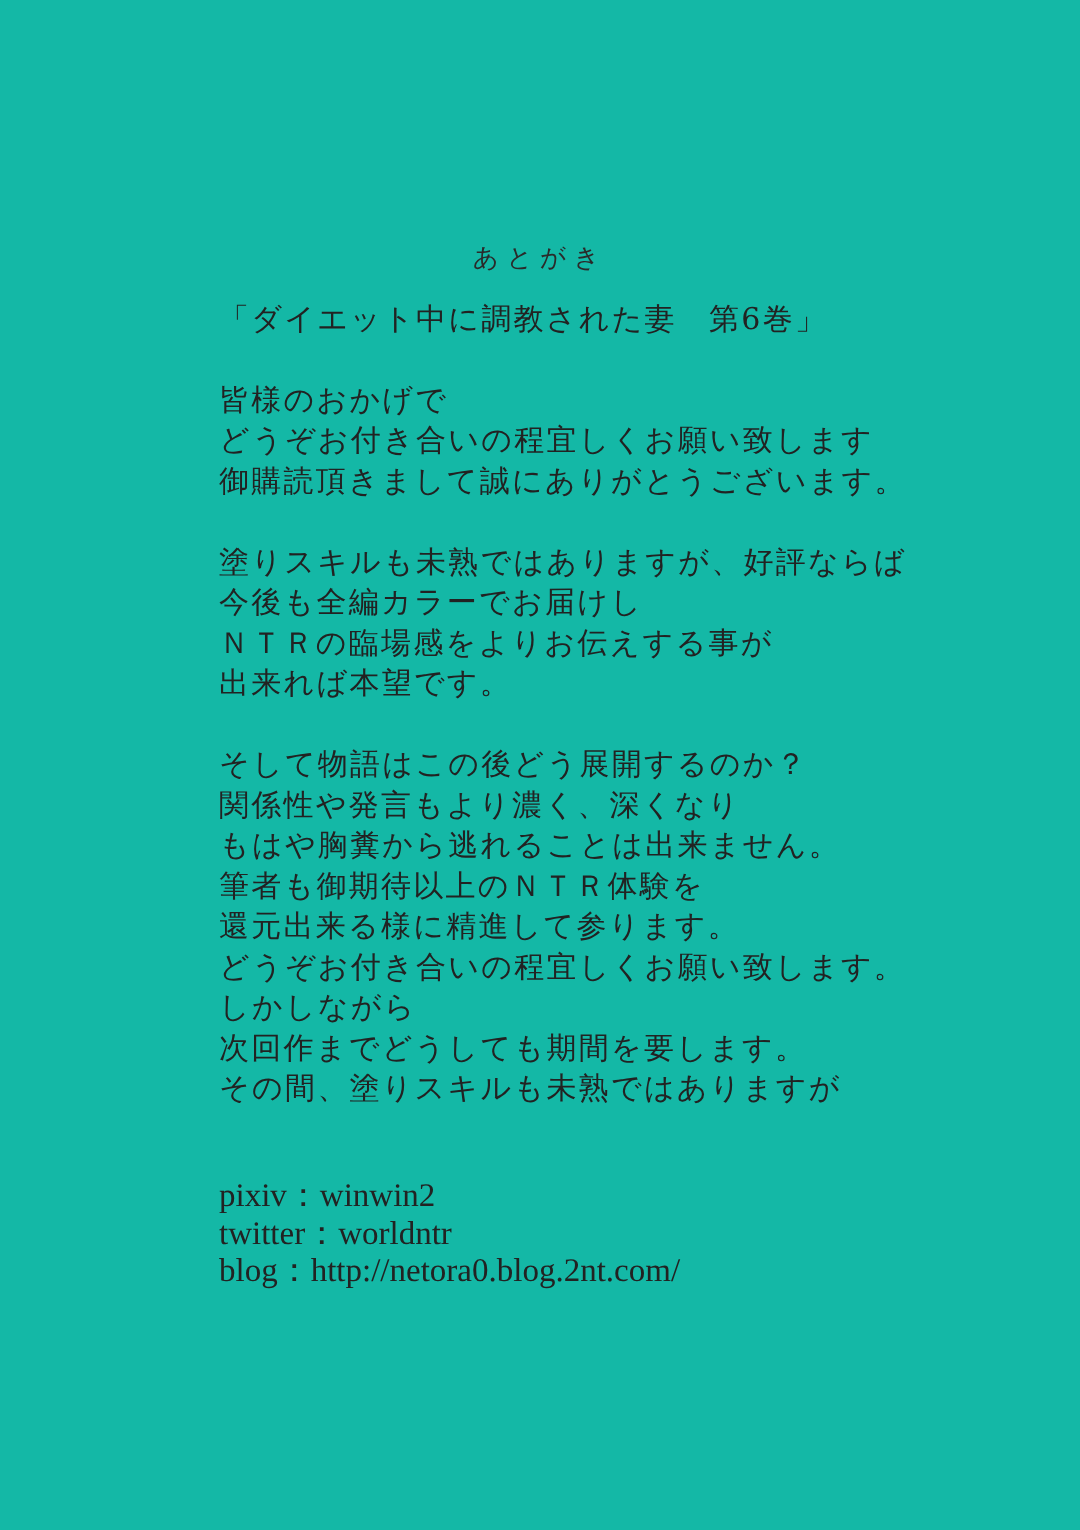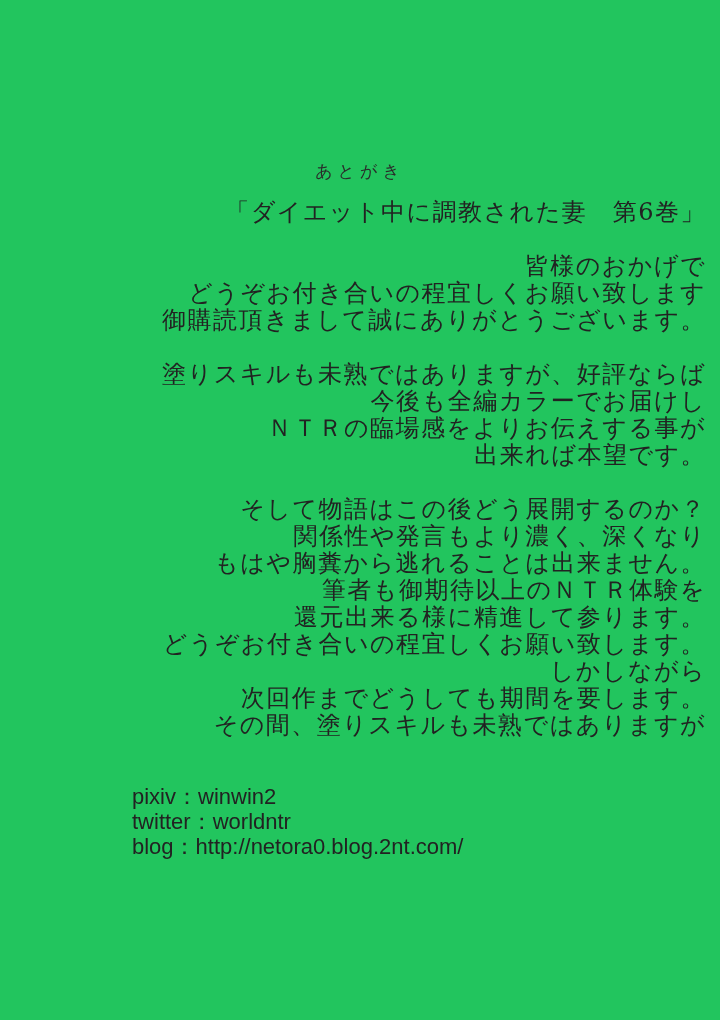"あとがき" .page { background: #22c55e -> #14b8a6 }
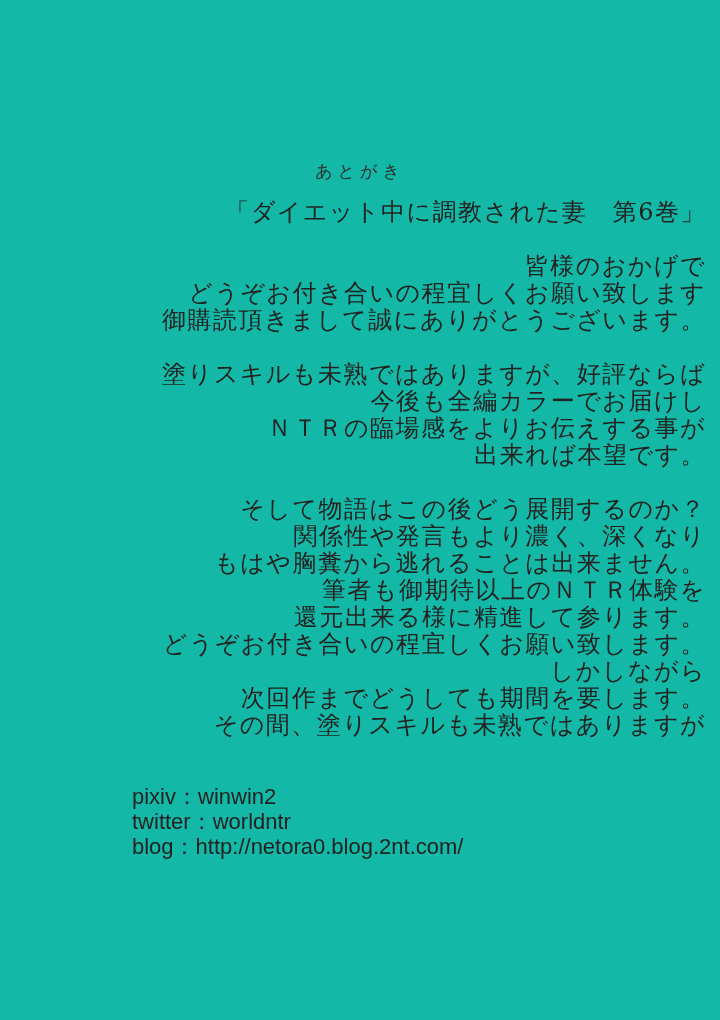"「ダイエット中に調教された妻 第6巻」" .body { font-size: 24px -> 20px; text-align: right -> none }
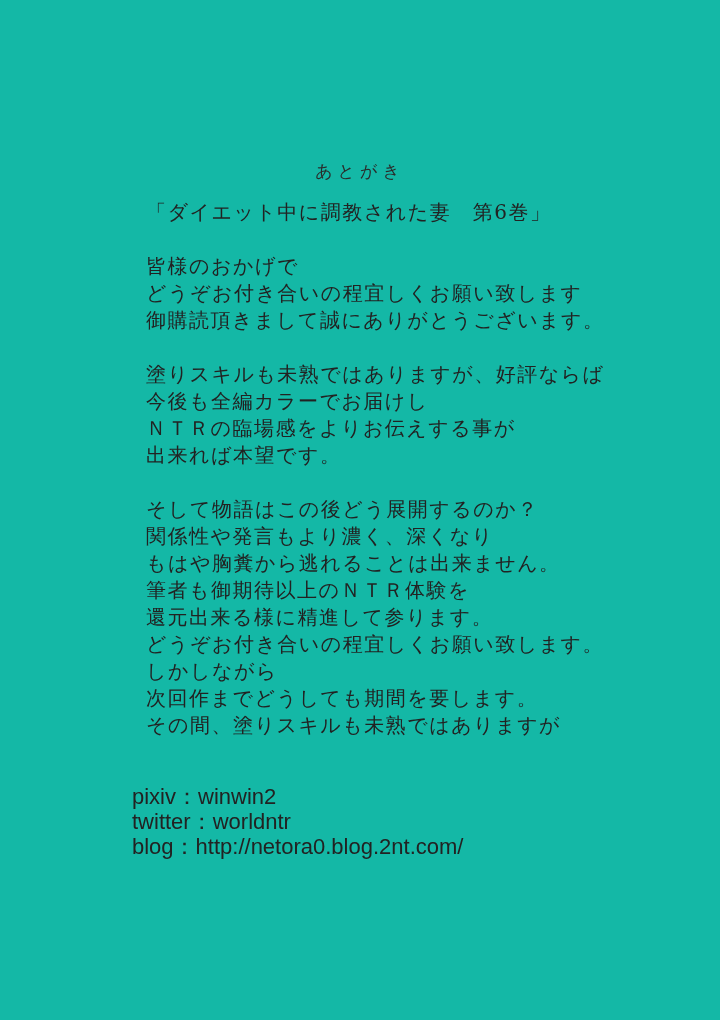"pixiv：winwin2" .links { font-family: Liberation Sans, sans-serif -> Liberation Serif, serif; left: 132px -> 146px }
